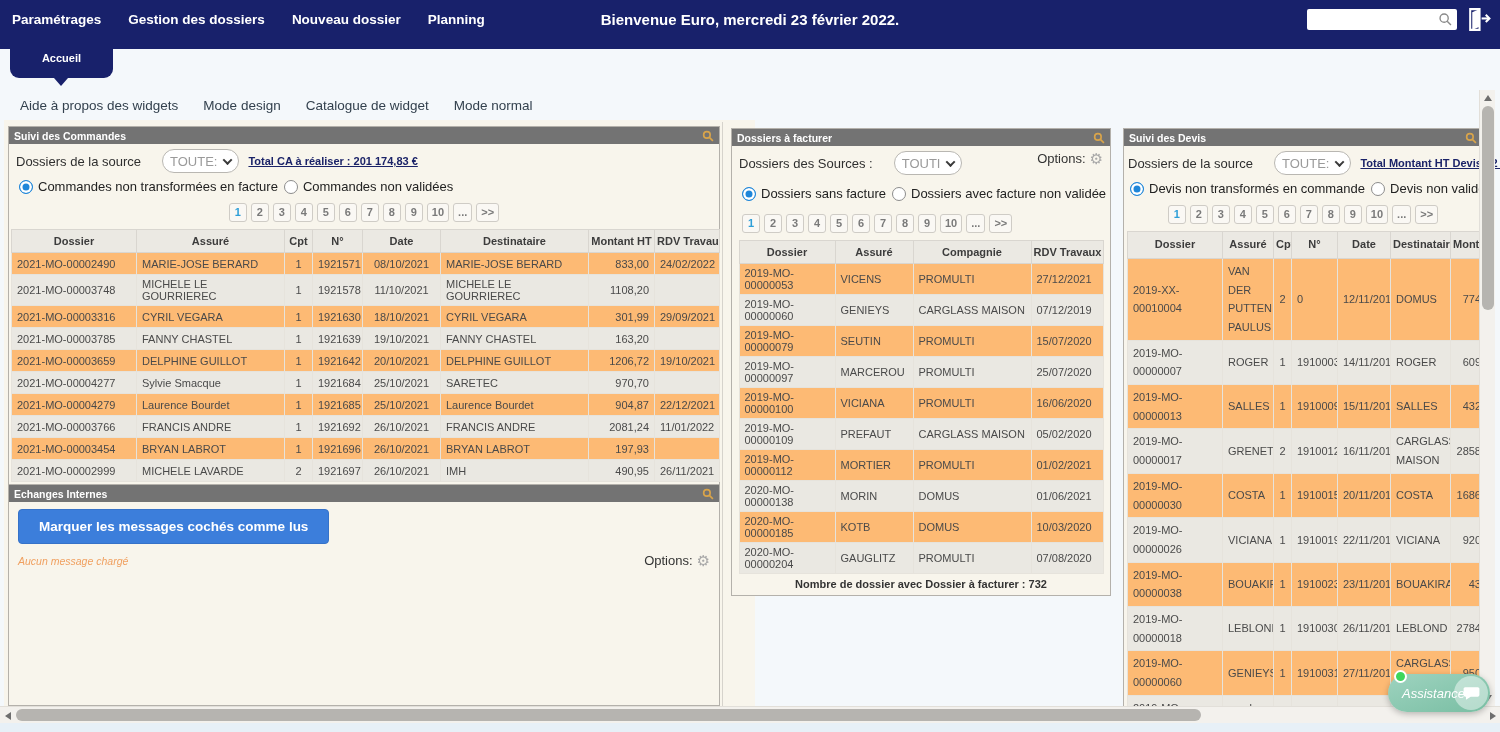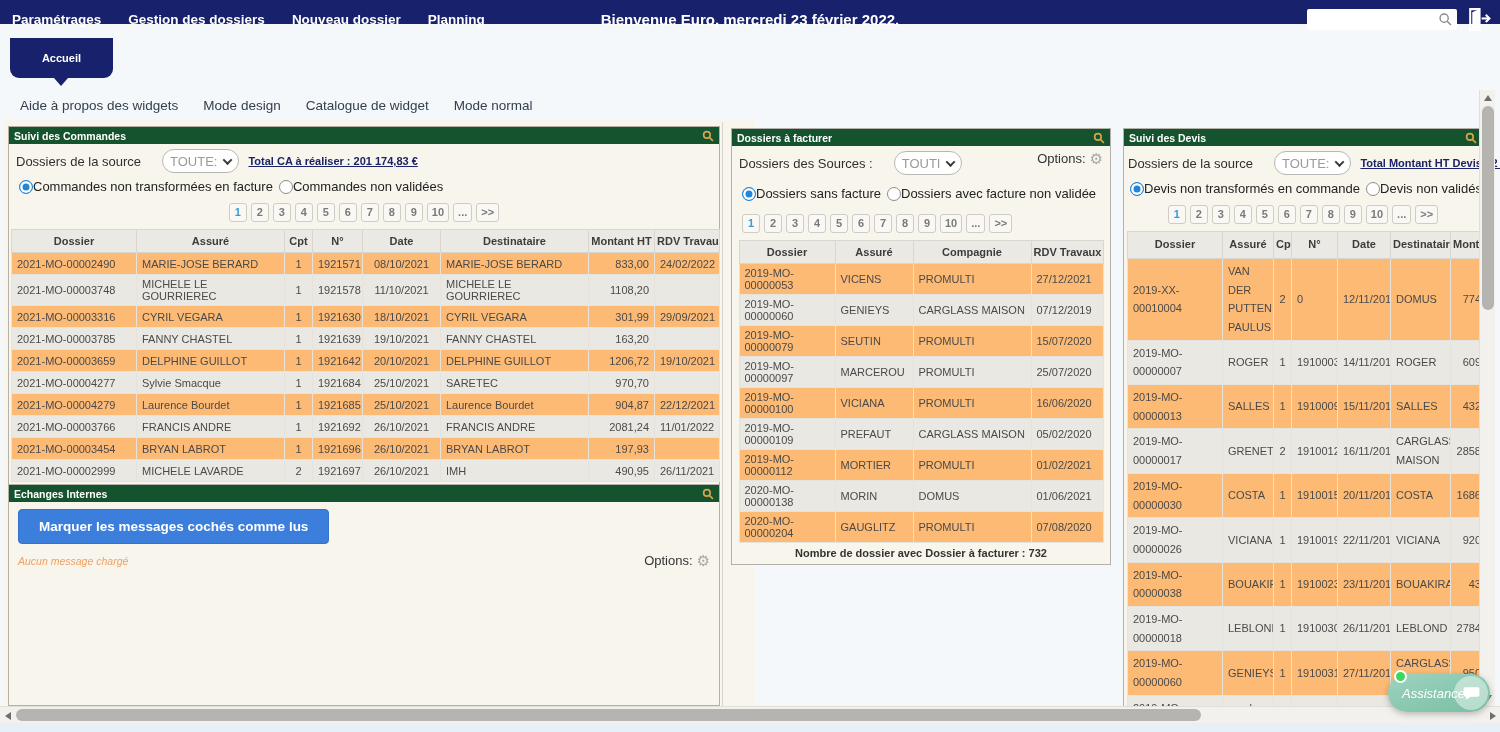"Paramétrages" .topbar { height: 24px -> 49px }
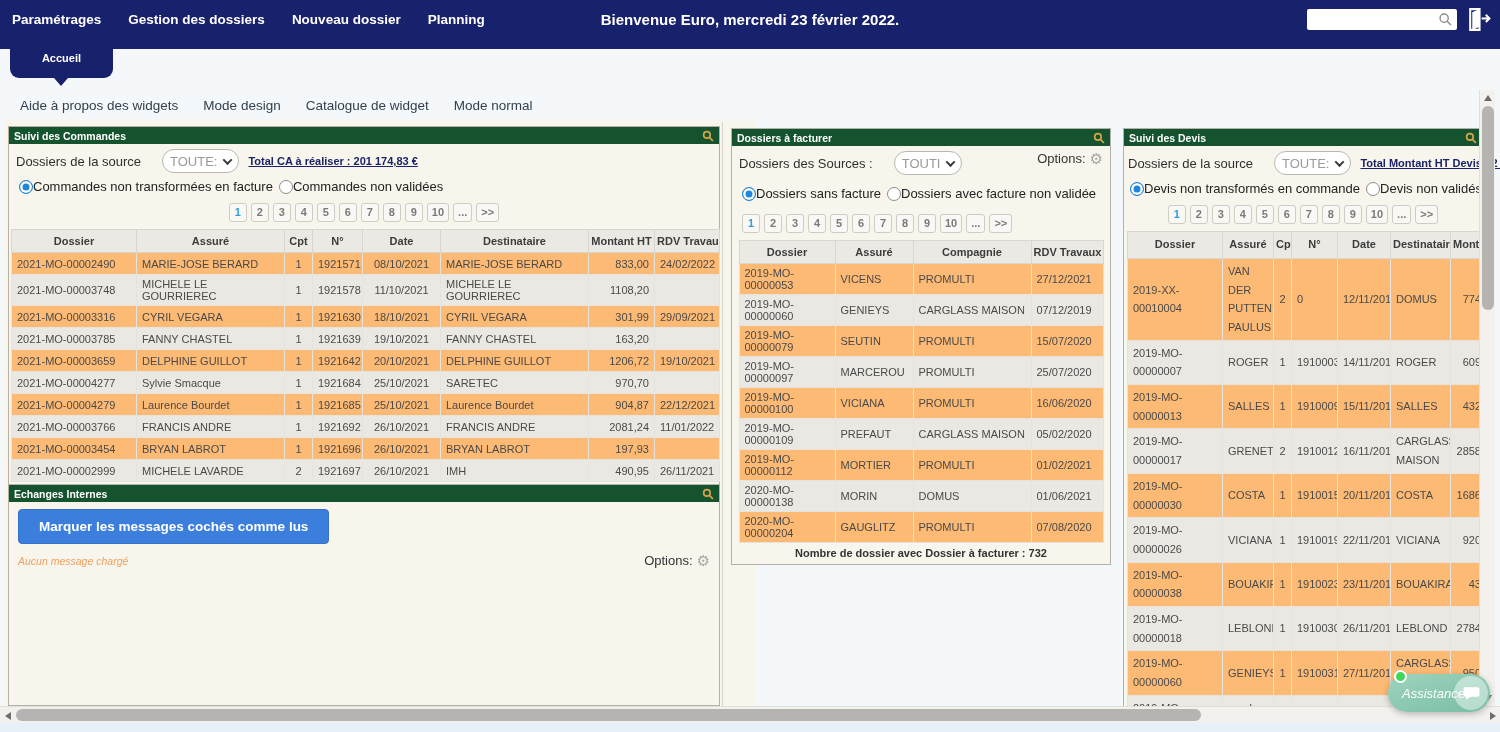"Suivi des Commandes" .panel-head { background: #14532d -> #737373 }
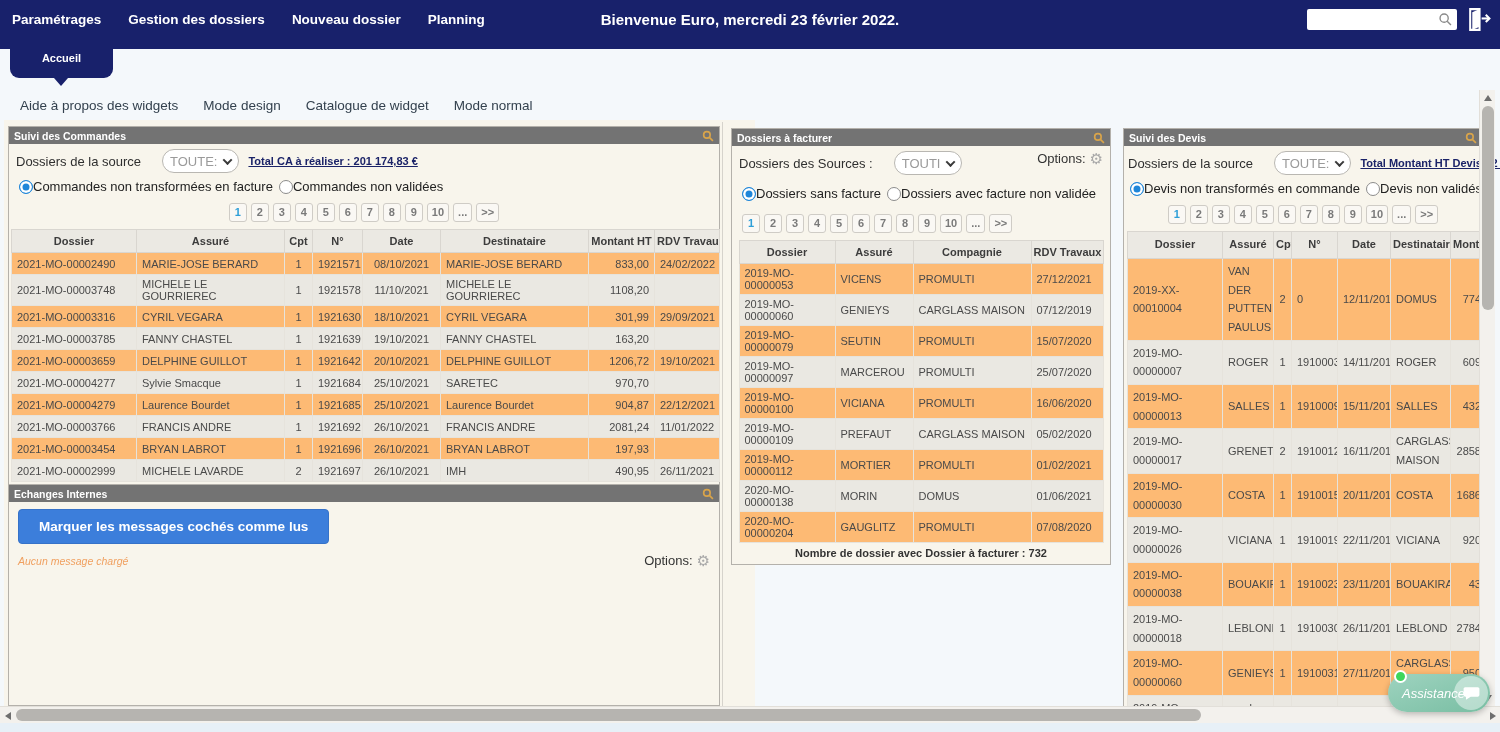"Commandes non transformées en facture" .radio-row label { gap: none -> 5px }
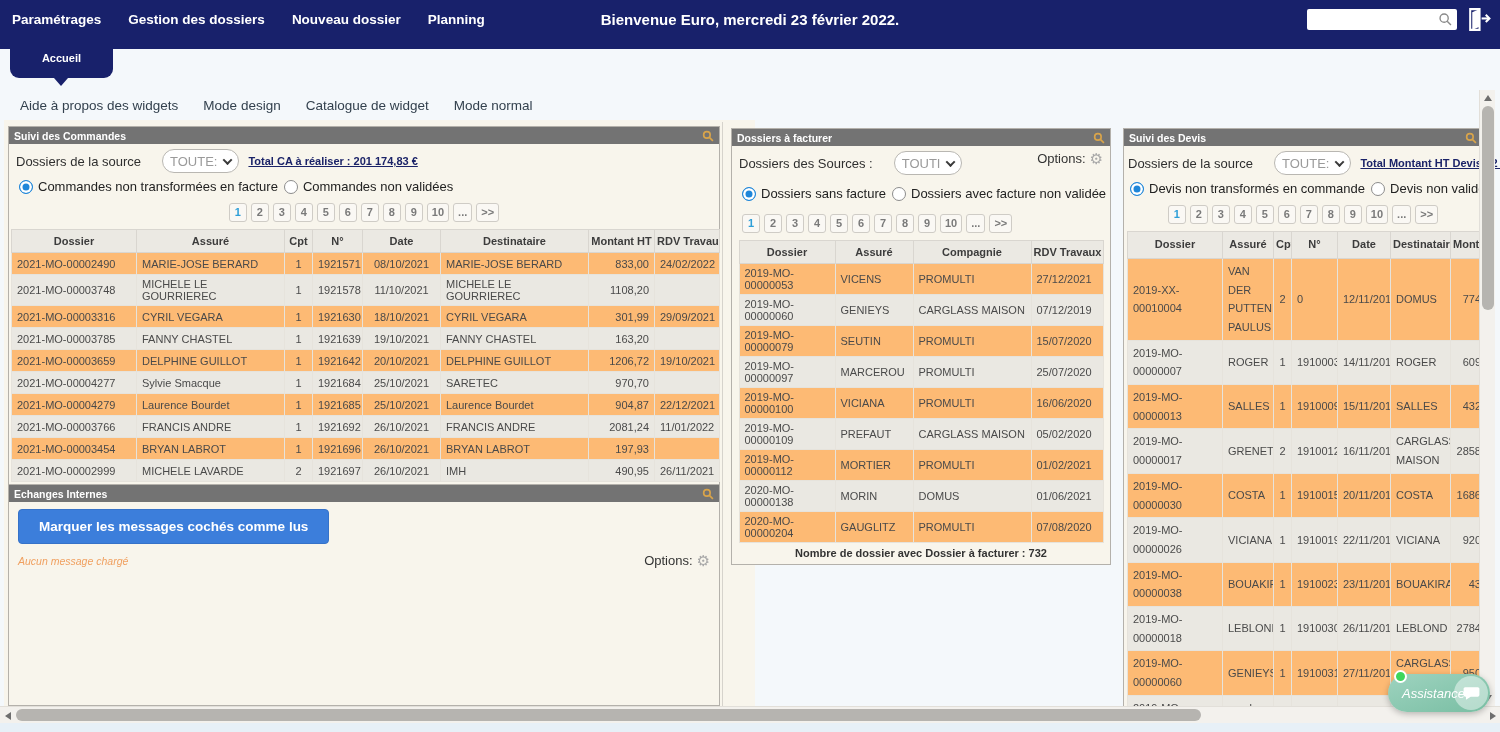"2020-MO-00000185" tr { html: none -> <tr> <td>2020-MO-00000185</td> <td>KOTB</td> <td>DOMUS</td> <td>10/03/2020</td> </tr> }
